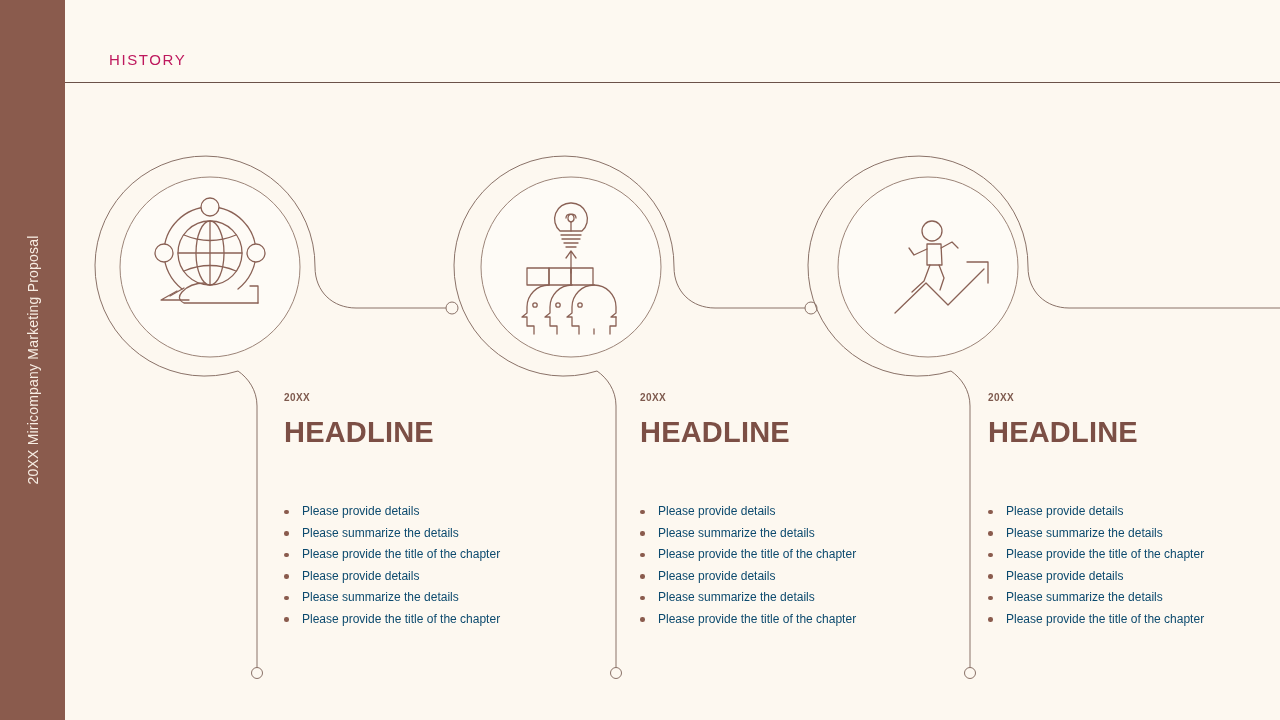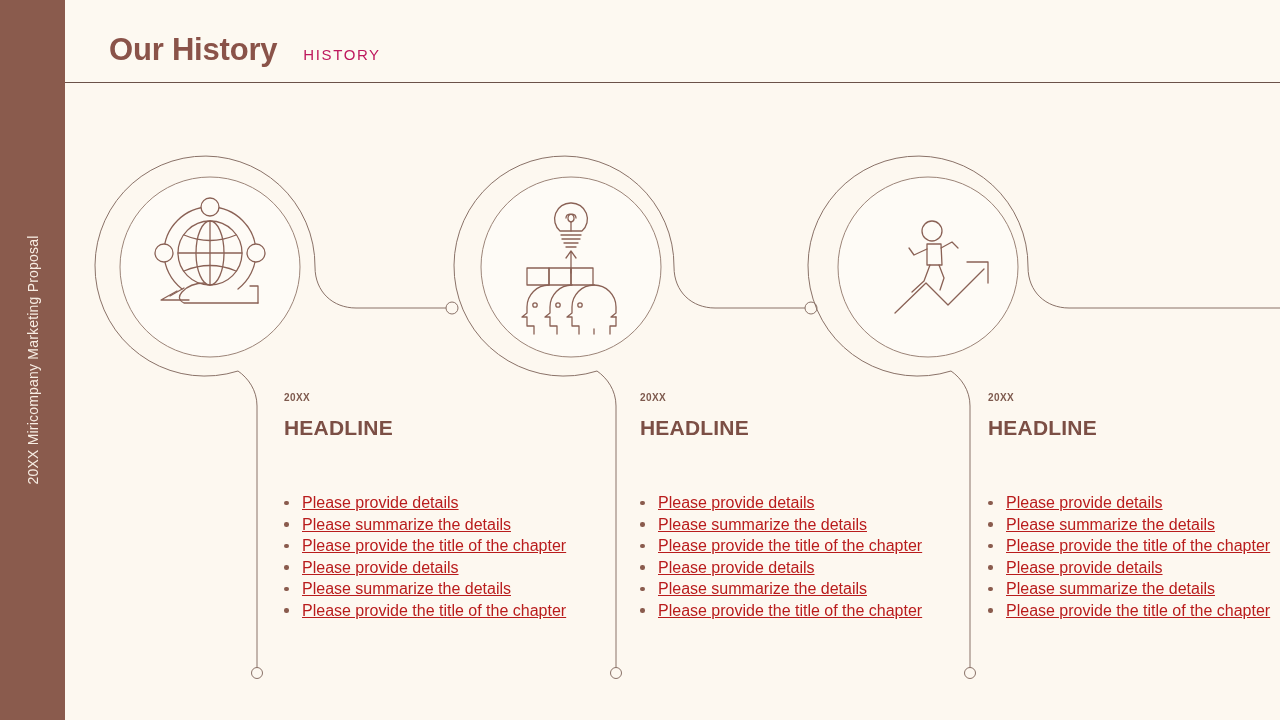"Our History" div.page-title { html: <div>Our History</div> -> none }
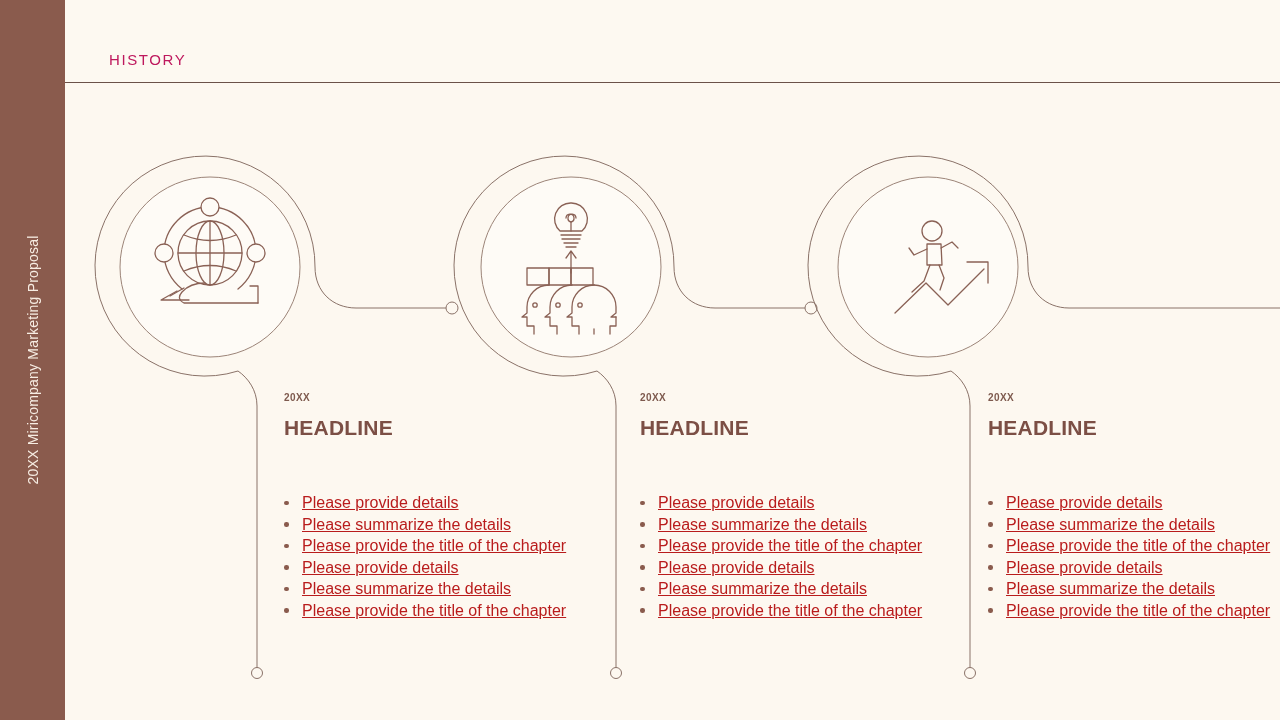"HEADLINE" .col-headline { font-size: 21px -> 29px }
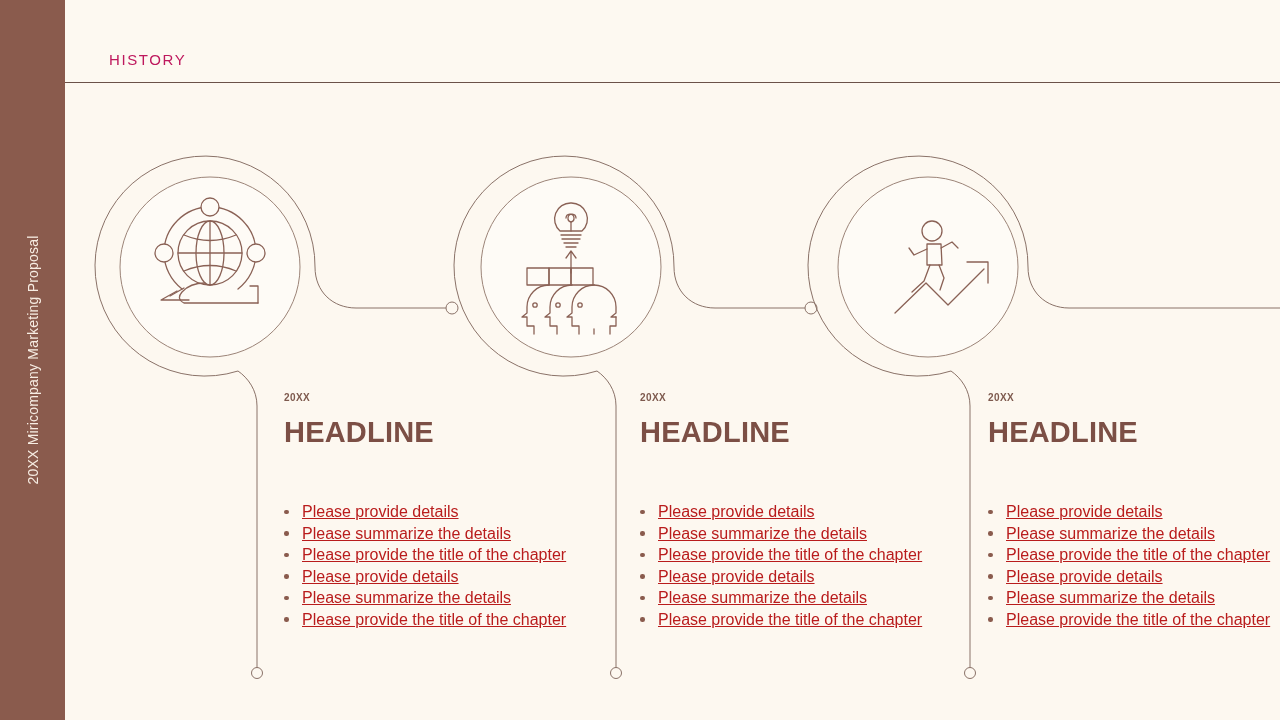"Please provide details" .col-list li { color: #b91c1c -> #0c4a6e; font-size: 16px -> 12px; text-decoration: underline -> none }
